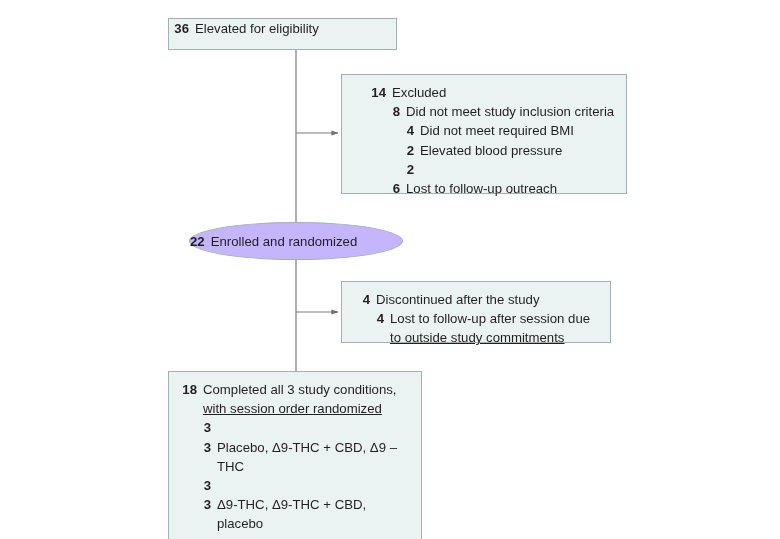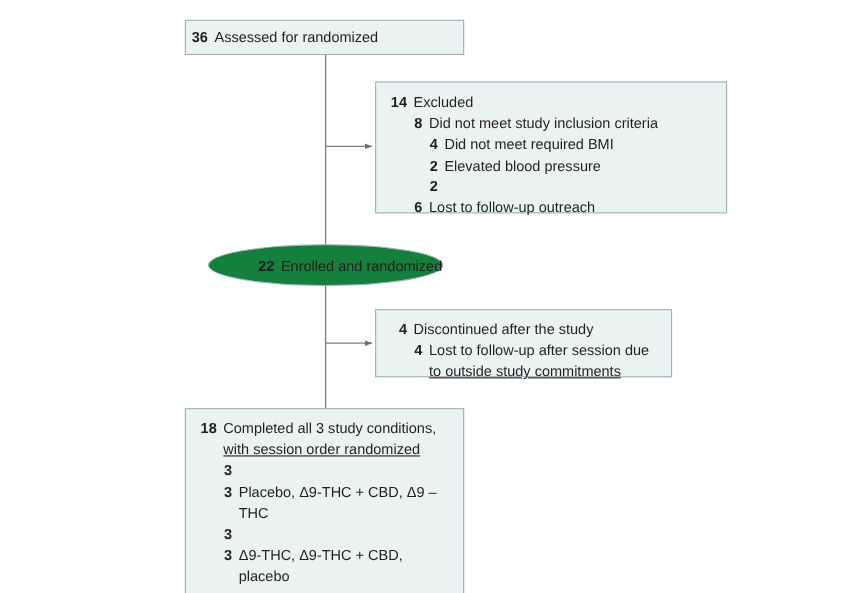"36" #box-assessed { align-items: center -> none; width: 254px -> 229px }
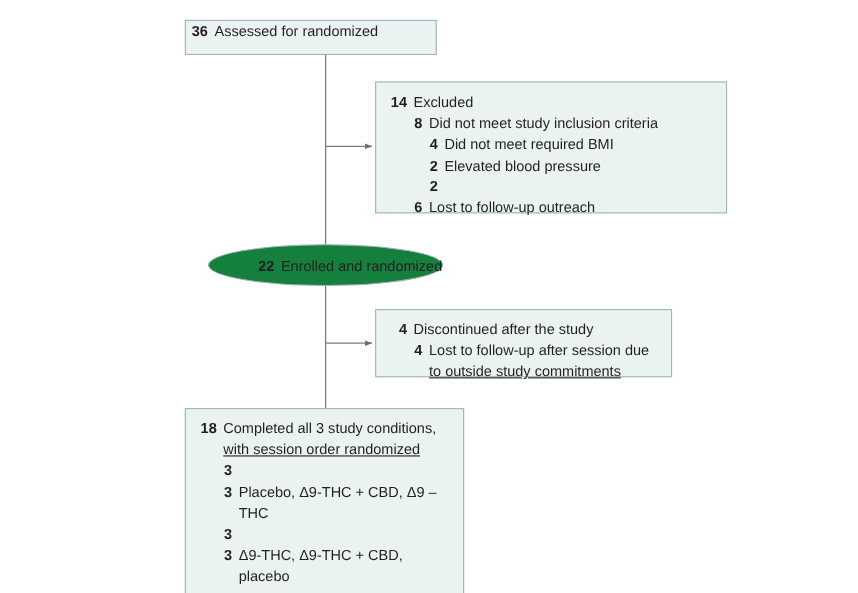"Assessed for randomized" span.lbl { text: Assessed for randomized -> Elevated for eligibility }
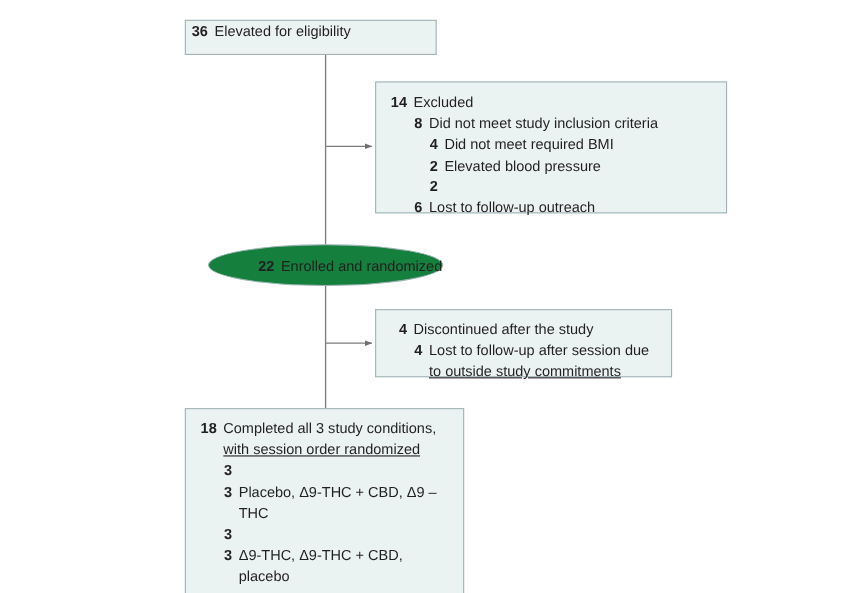"14" #box-excluded { padding: 8px 8px 0 8px -> 8px 8px 0 24px; width: 320px -> 286px }
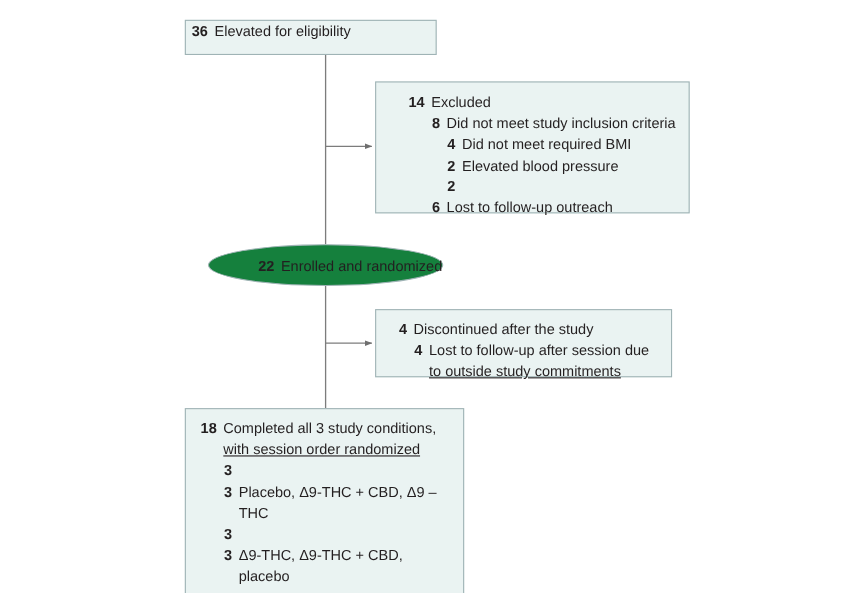"22" .ellipse-node { background: #15803d -> #c4b5fd; justify-content: flex-end -> flex-start }
